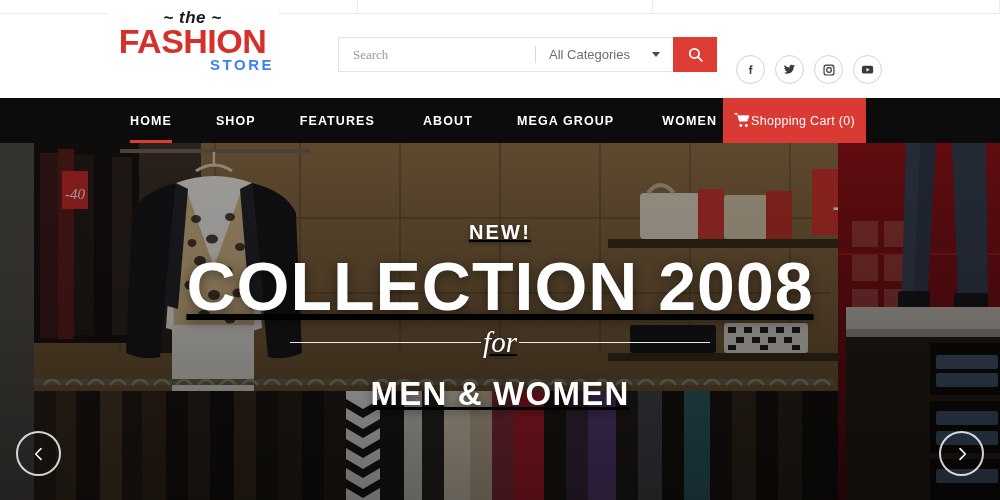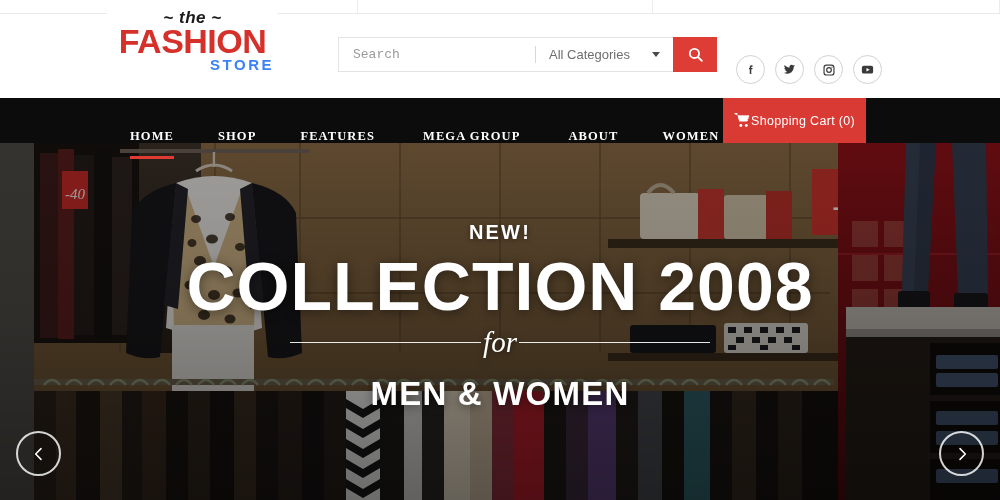"Search" .search-input { font-family: Liberation Mono, monospace -> Liberation Serif, serif }
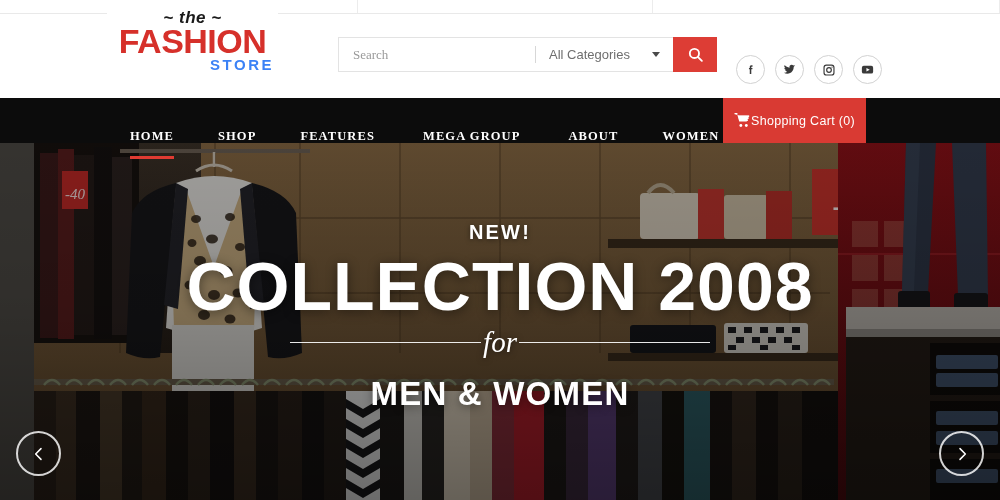"HOME" .nav-items { font-family: Liberation Serif, serif -> none; top: 16px -> 0 }
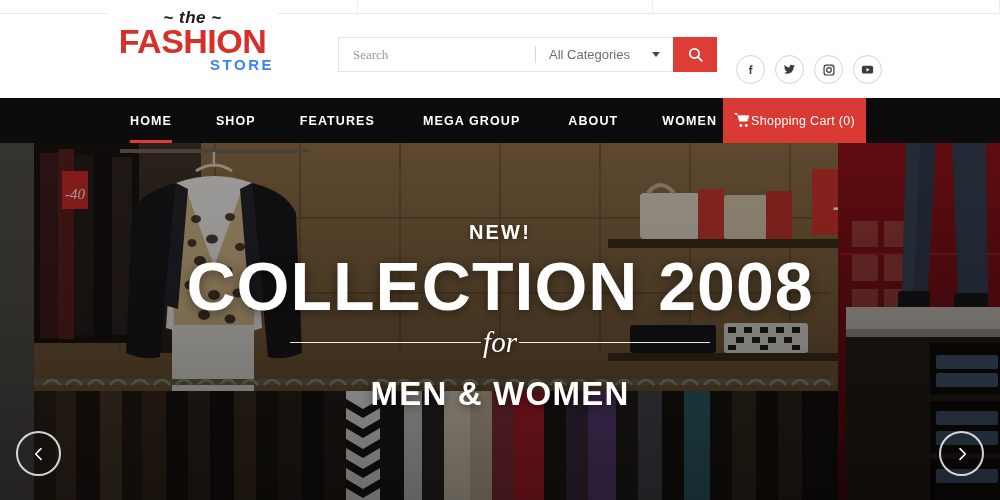"MEGA GROUP" div.nav-item { order: before "ABOUT" -> after "ABOUT" }
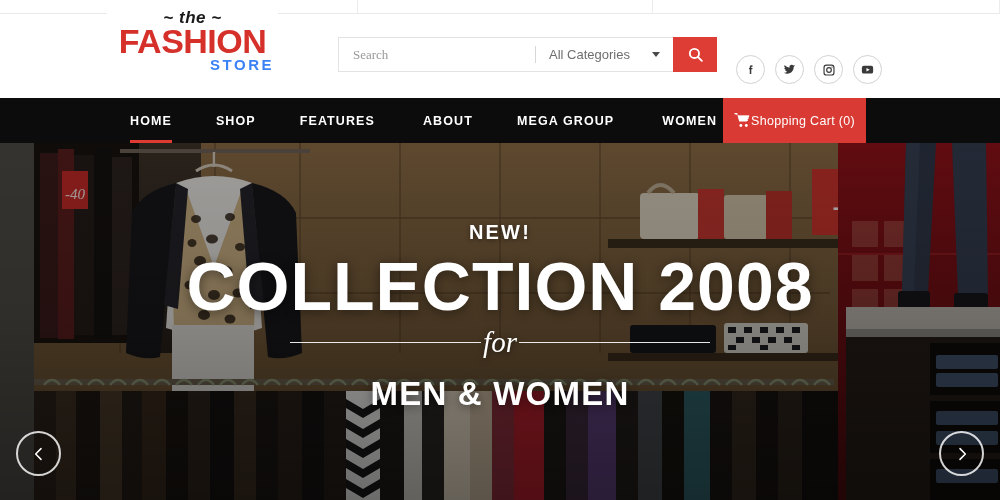"NEW!" .hero-content { text-decoration: none -> underline }
